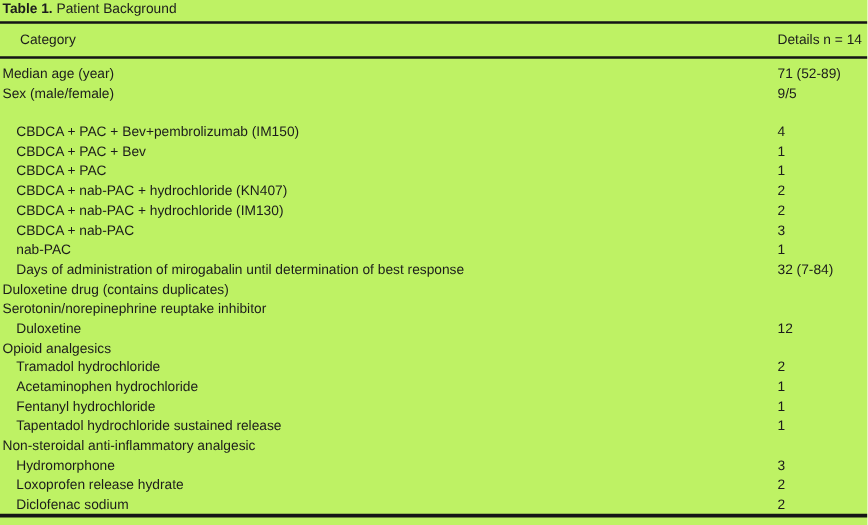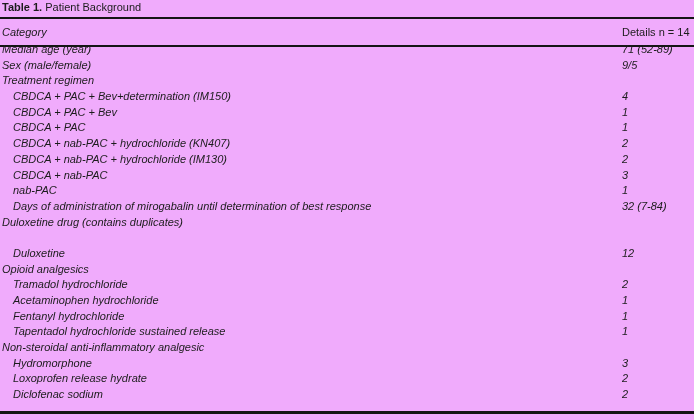"Table 1. Patient Background" .page { background: #f0abfc -> #bef264 }
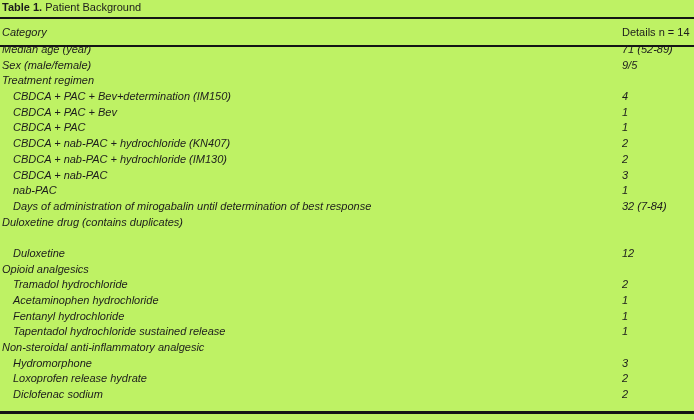"Category" .header-row .category { font-style: italic -> none; padding-left: 2px -> 16px }
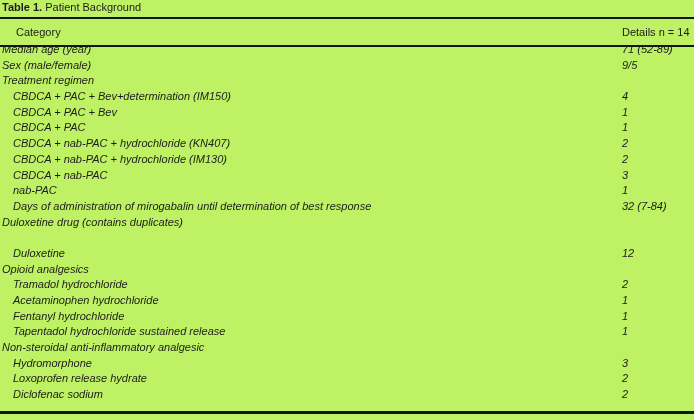"Median age (year)" .table-body { font-style: italic -> none; top: 42px -> 52px }
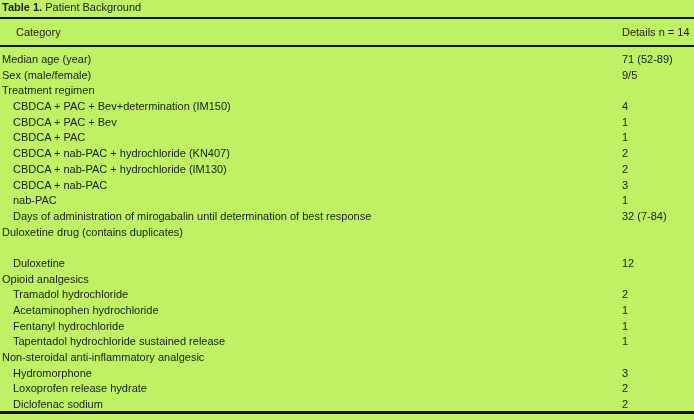"Treatment regimen" span.label { html: <span>Treatment regimen</span> -> none }
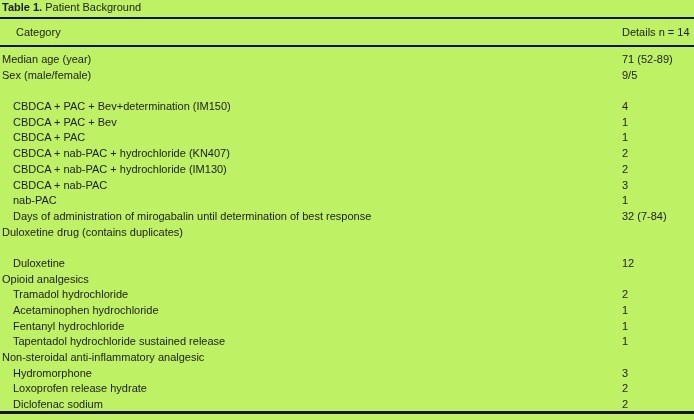"CBDCA + PAC + Bev+determination" span.label { text: Bev+determination -> Bev+pembrolizumab }
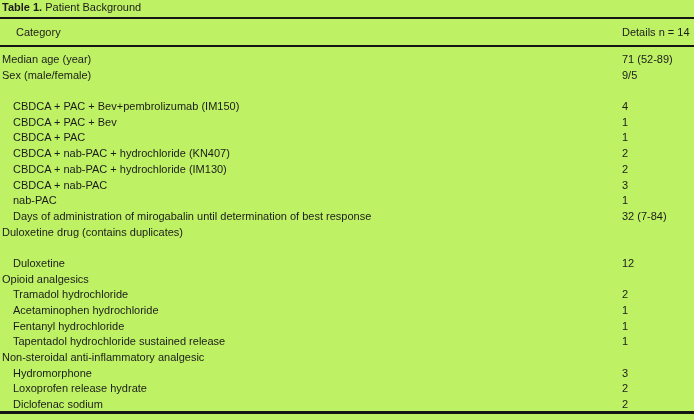"Serotonin/norepinephrine reuptake" span.label { html: none -> <span>Serotonin/norepinephrine reuptake inhibitor</span> }
